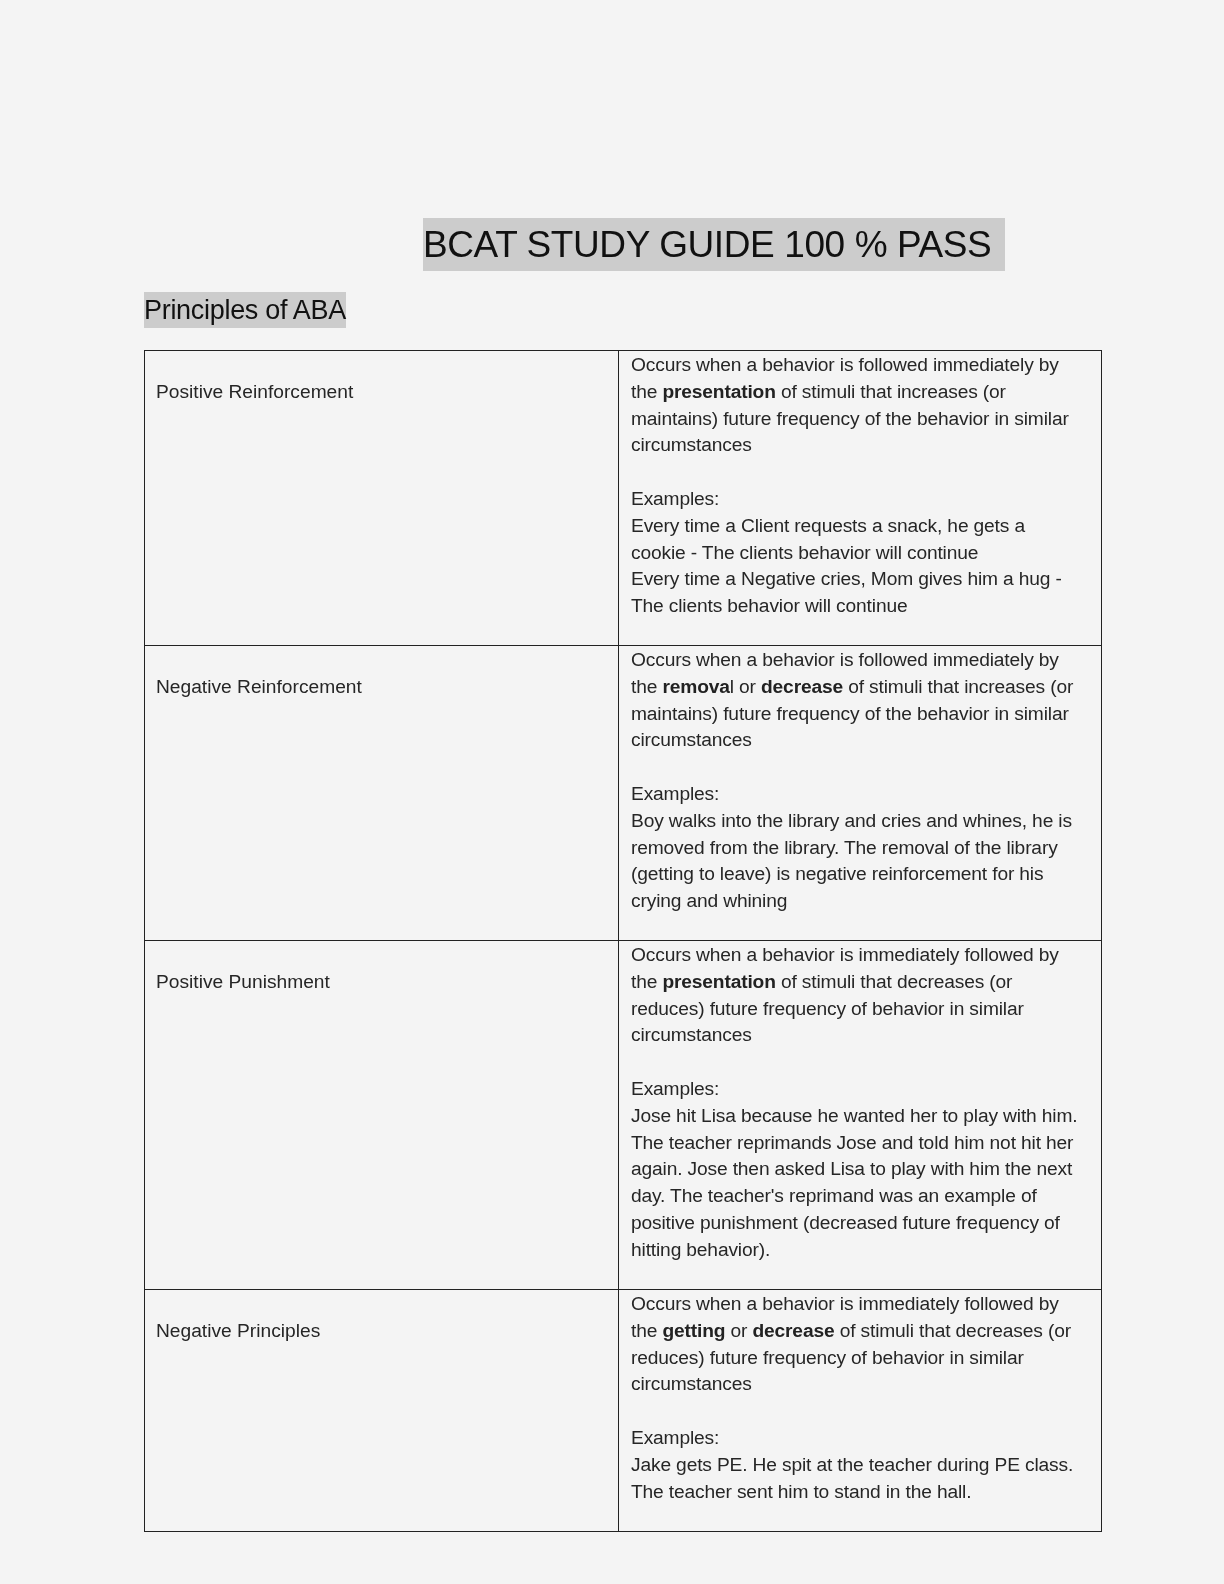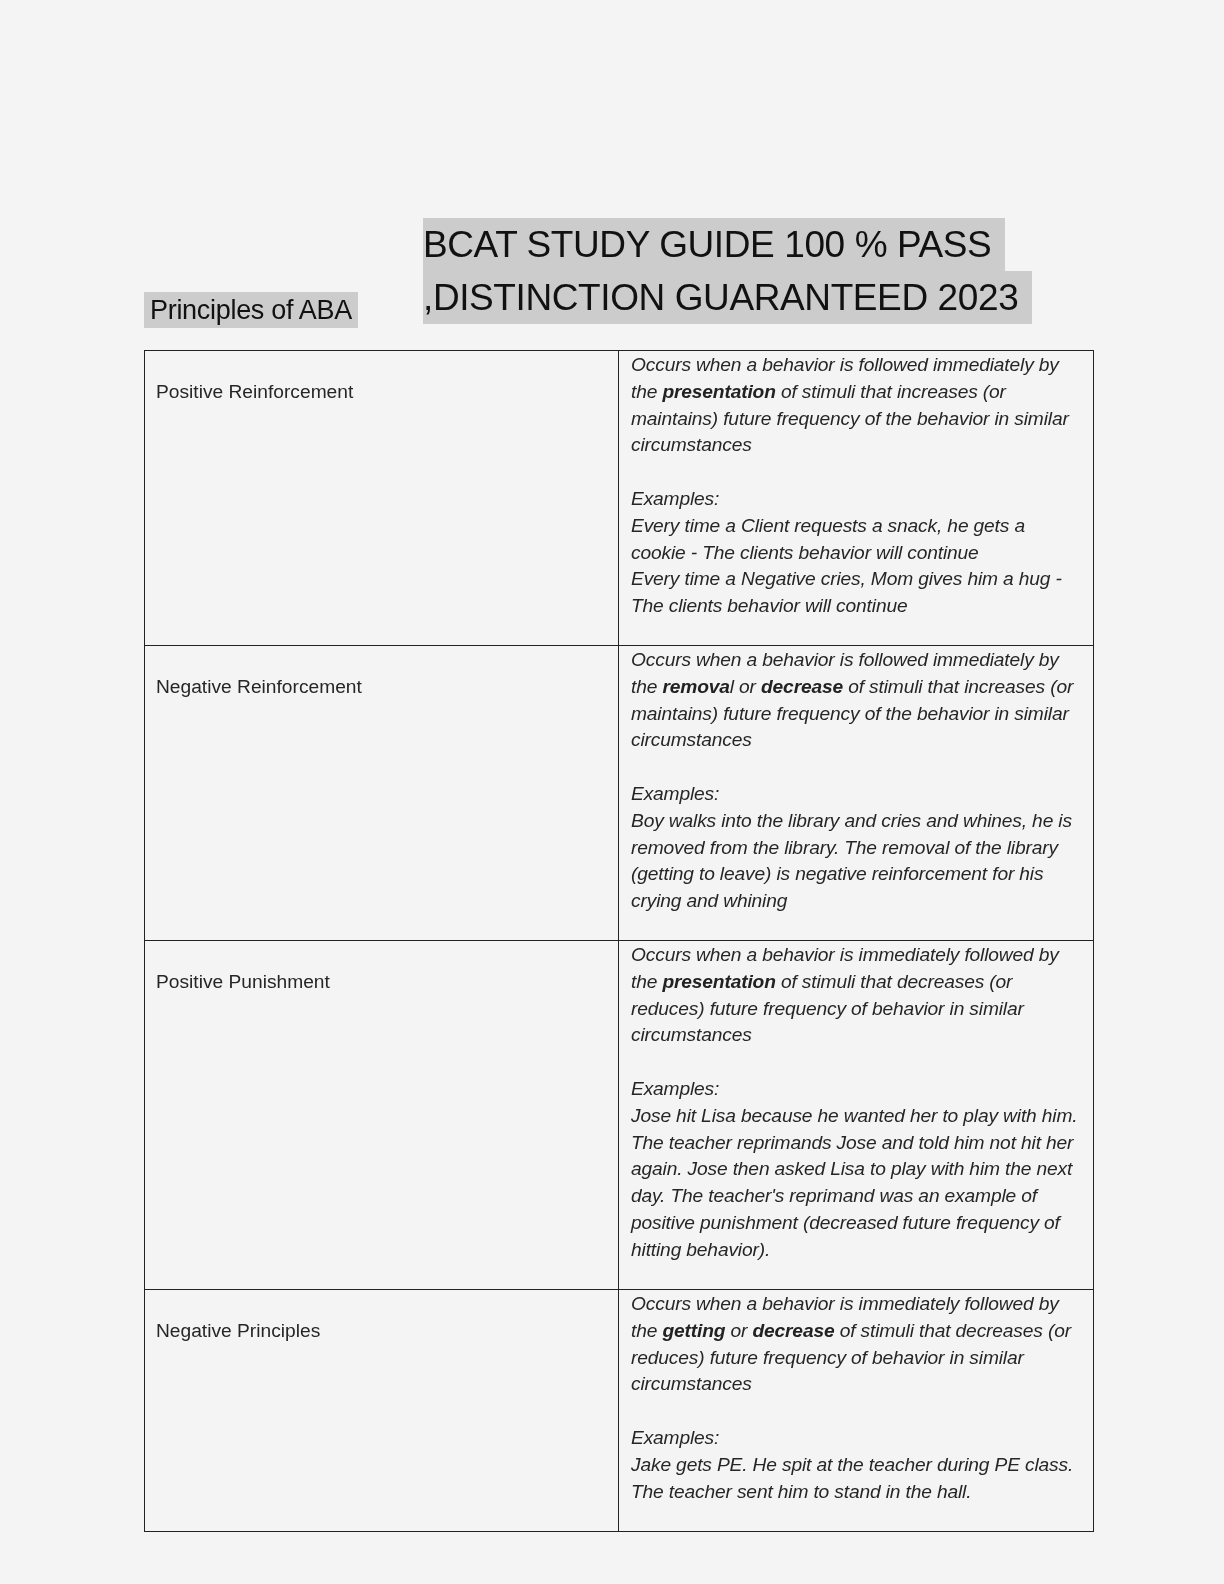"Principles of ABA" .section-label { padding: 0 6px -> 0 0 }
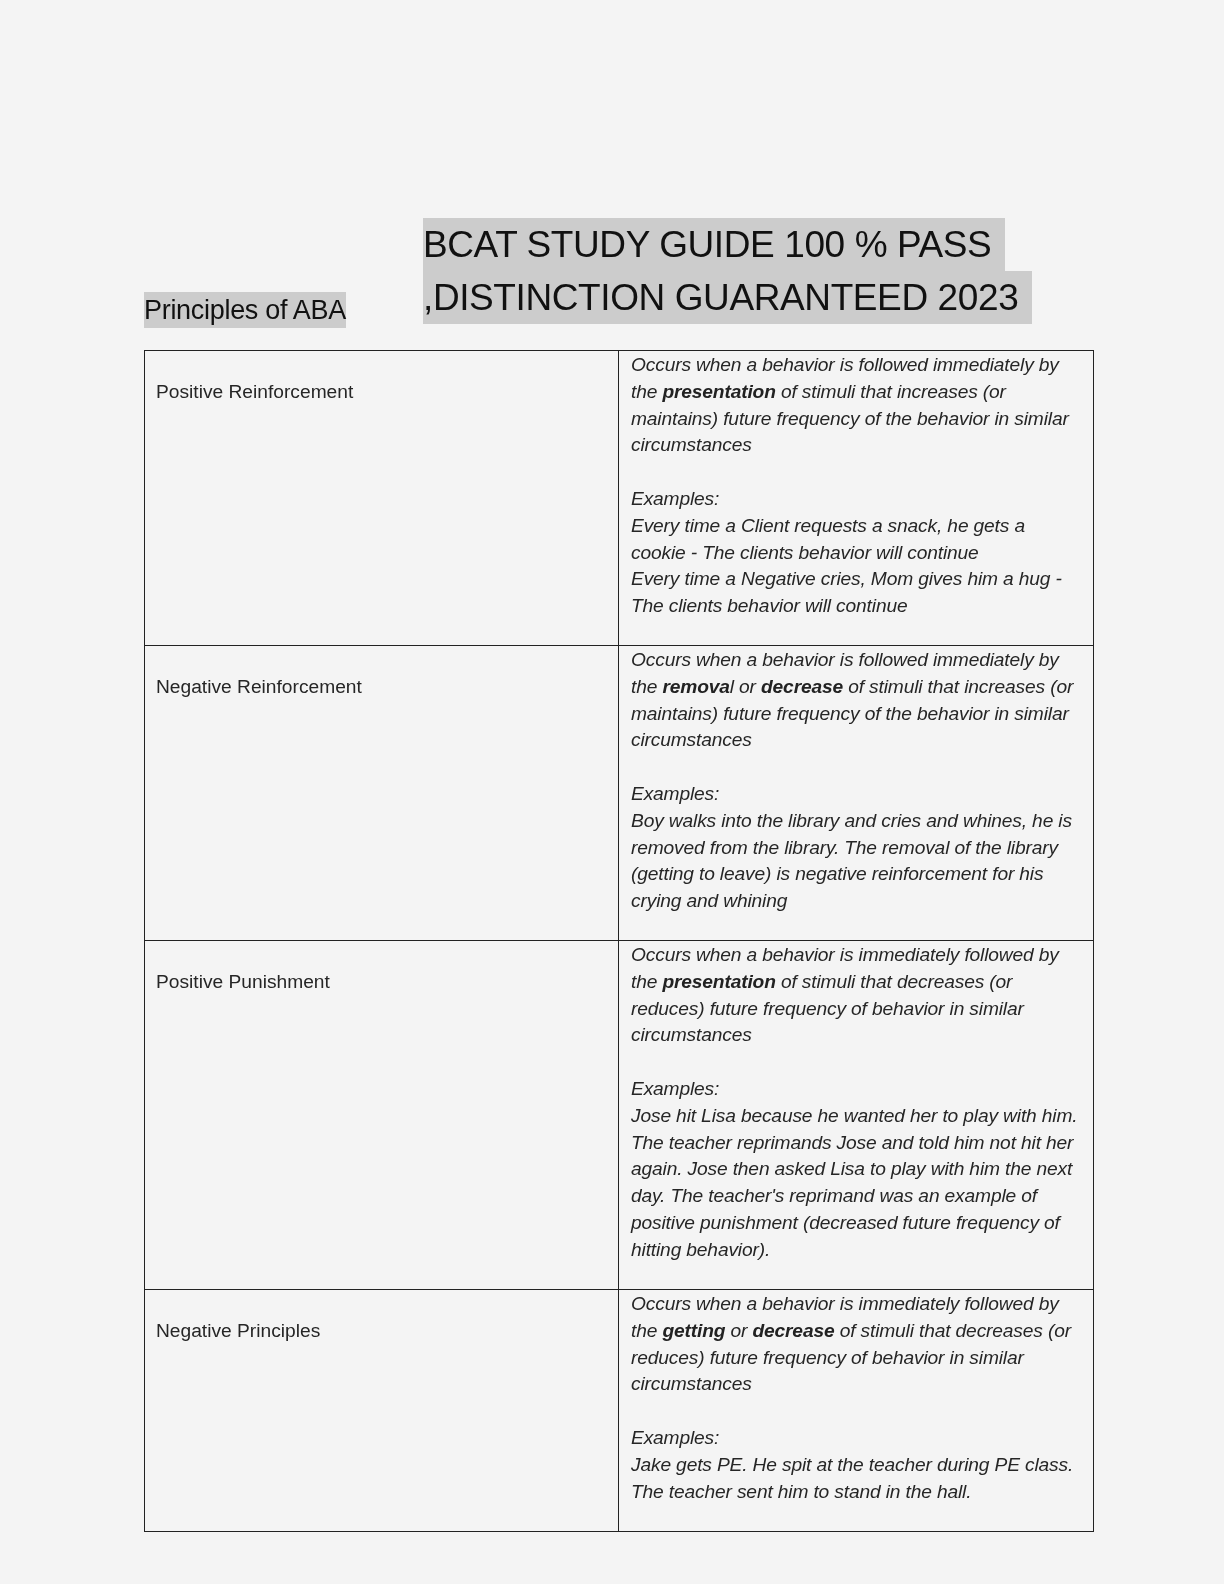",DISTINCTION GUARANTEED 2023" span { html: <span>,DISTINCTION GUARANTEED 2023</span> -> none }
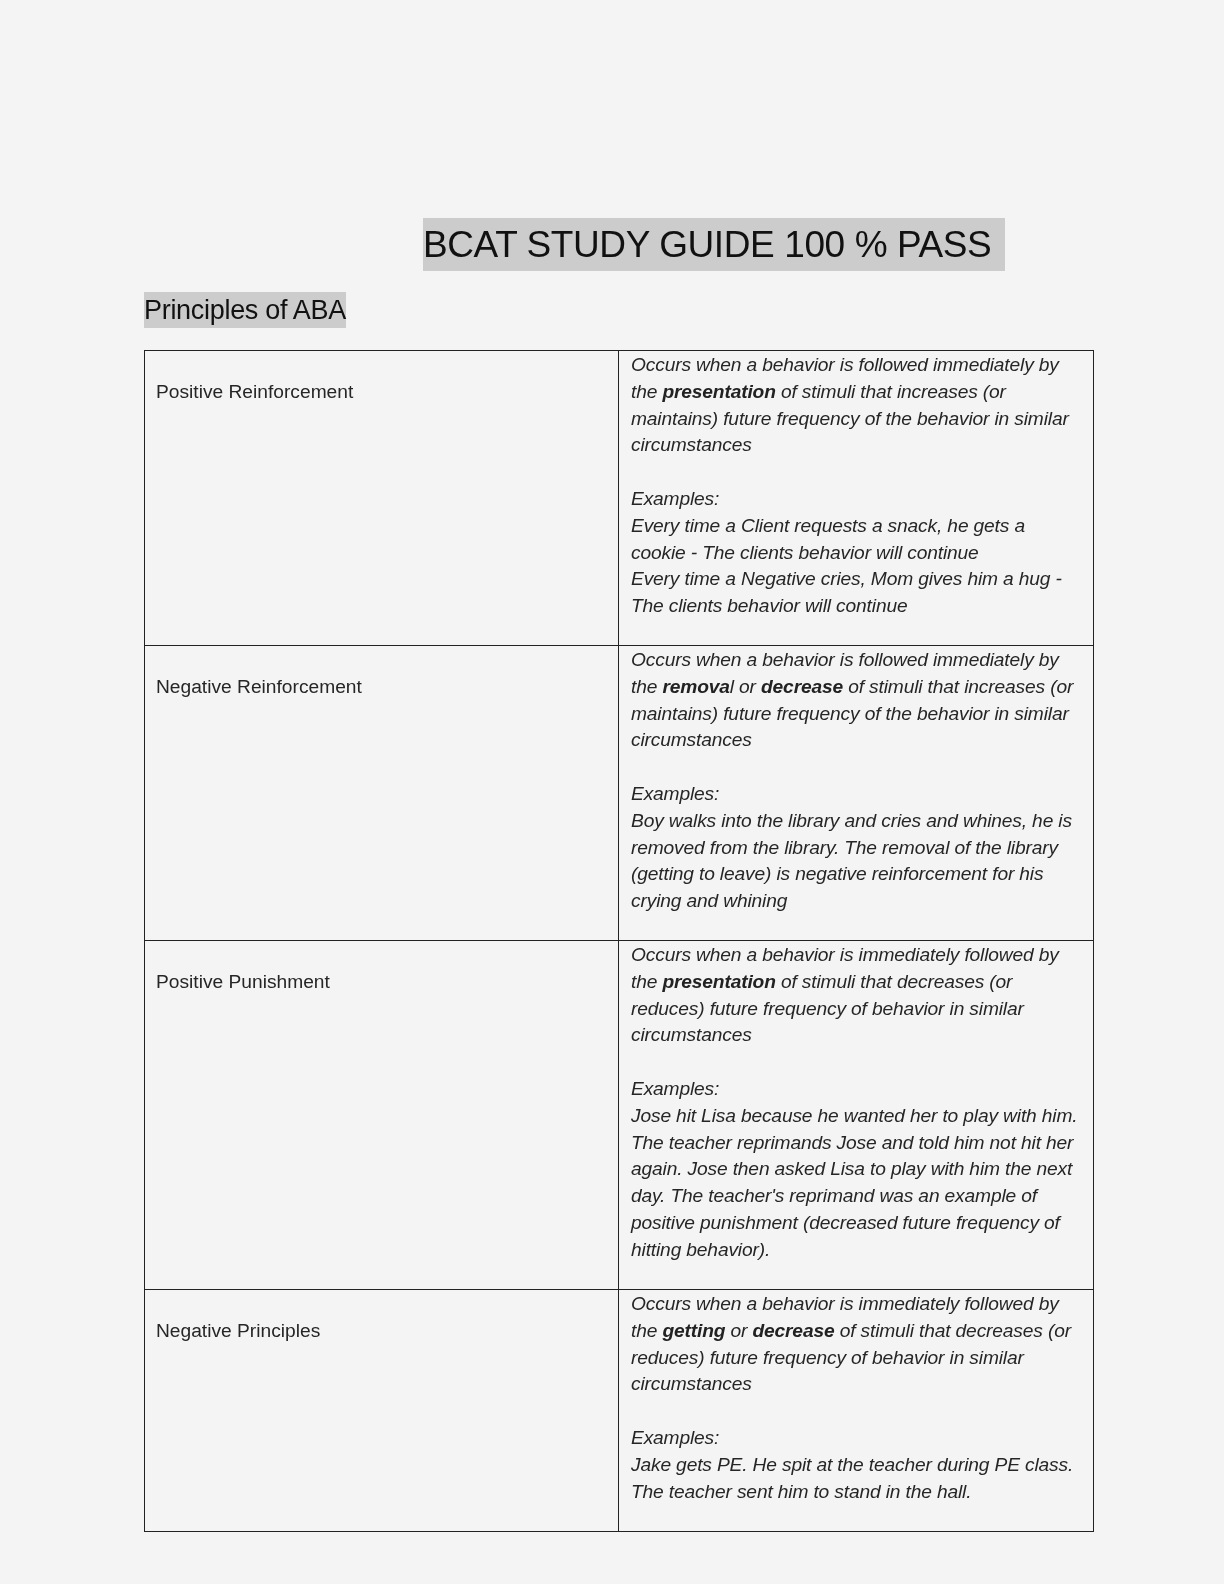"Occurs when a behavior is" td.def { font-style: italic -> none; padding: 1px 10px 0 12px -> 1px 18px 0 12px }
